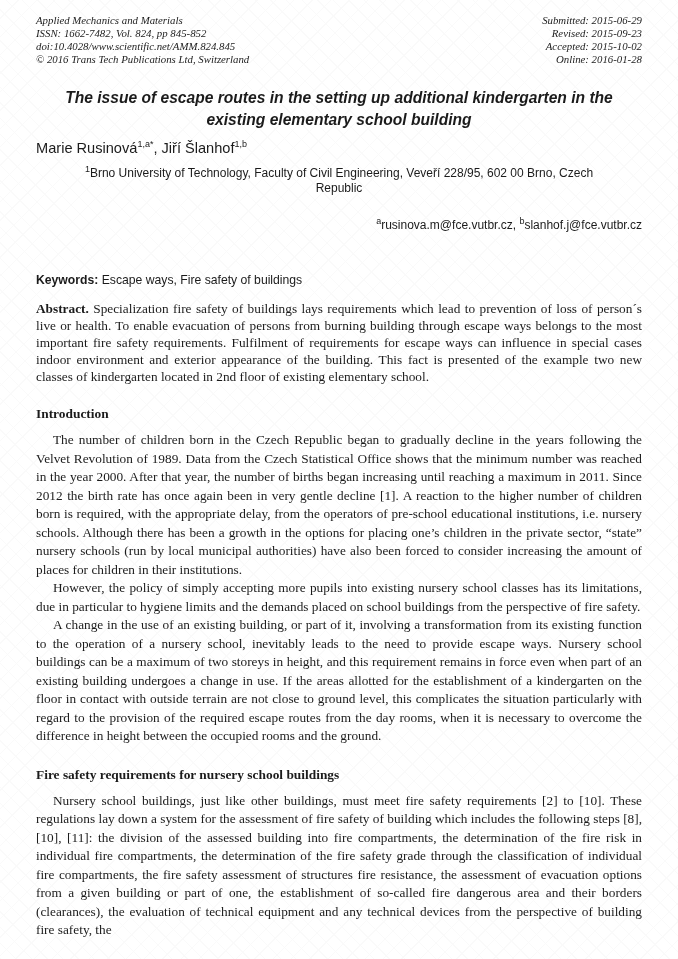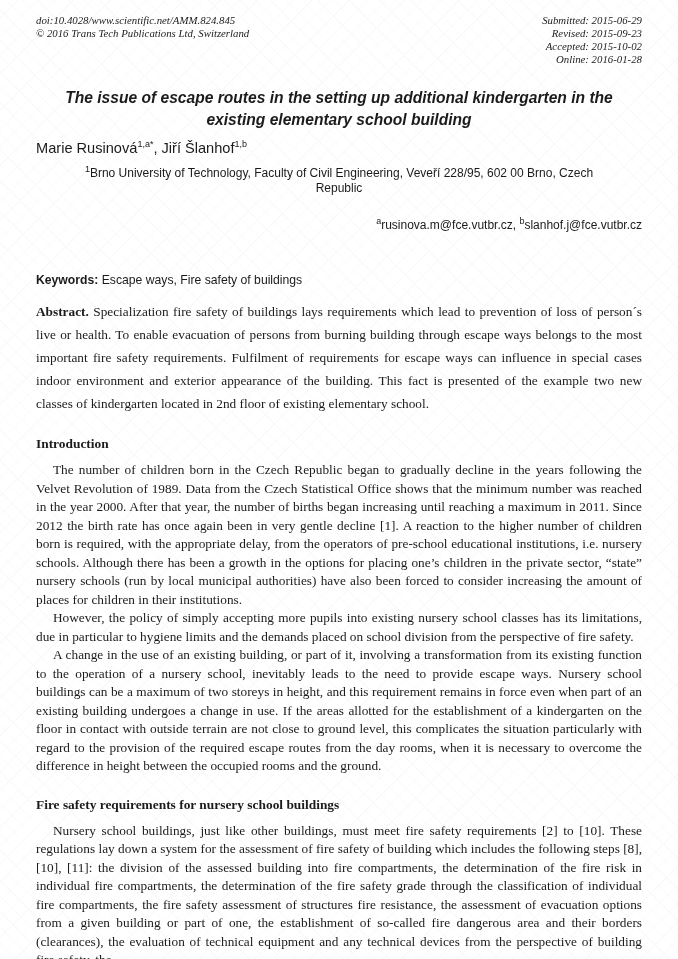"Applied Mechanics and Materials" div { html: none -> <div>Applied Mechanics and Materials</div> }
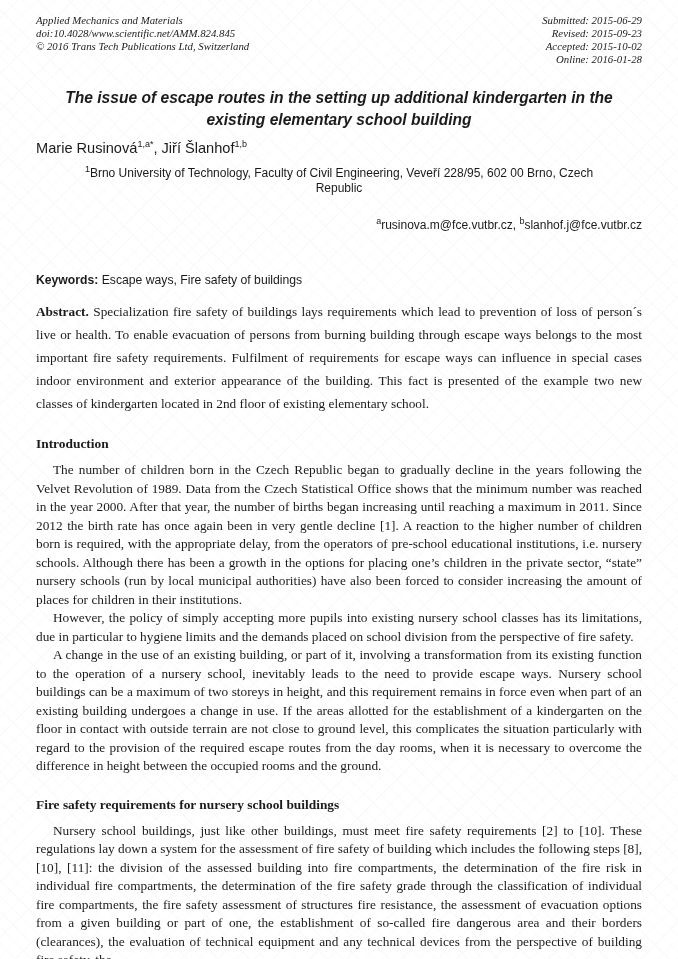"ISSN: 1662-7482, Vol. 824, pp" div { html: none -> <div>ISSN: 1662-7482, Vol. 824, pp 845-852</div> }
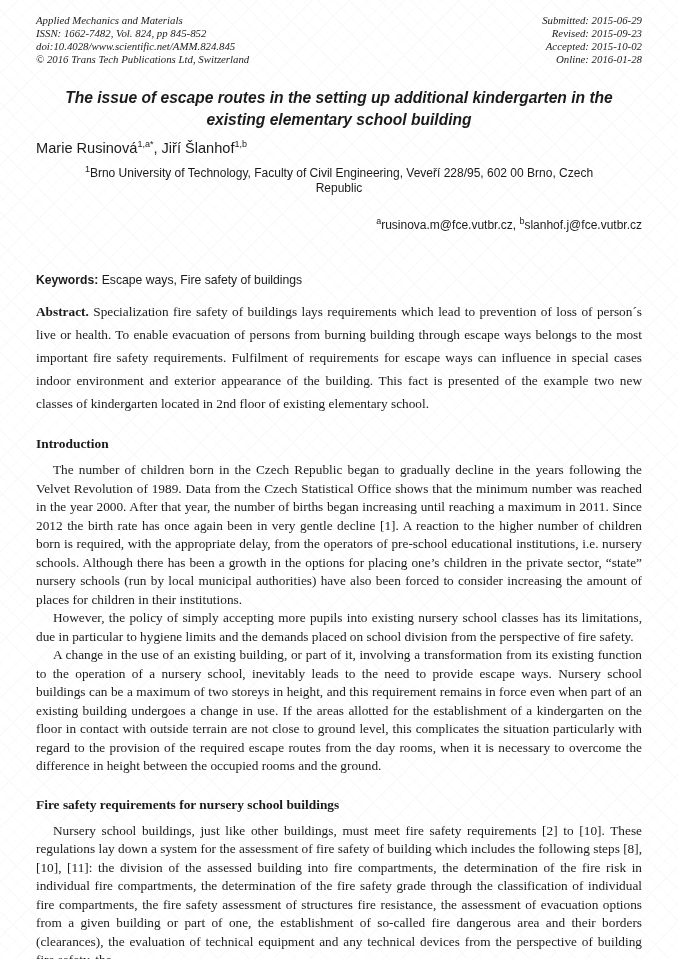"Abstract. Specialization fire safety of" .abstract { line-height: 23px -> 17px }
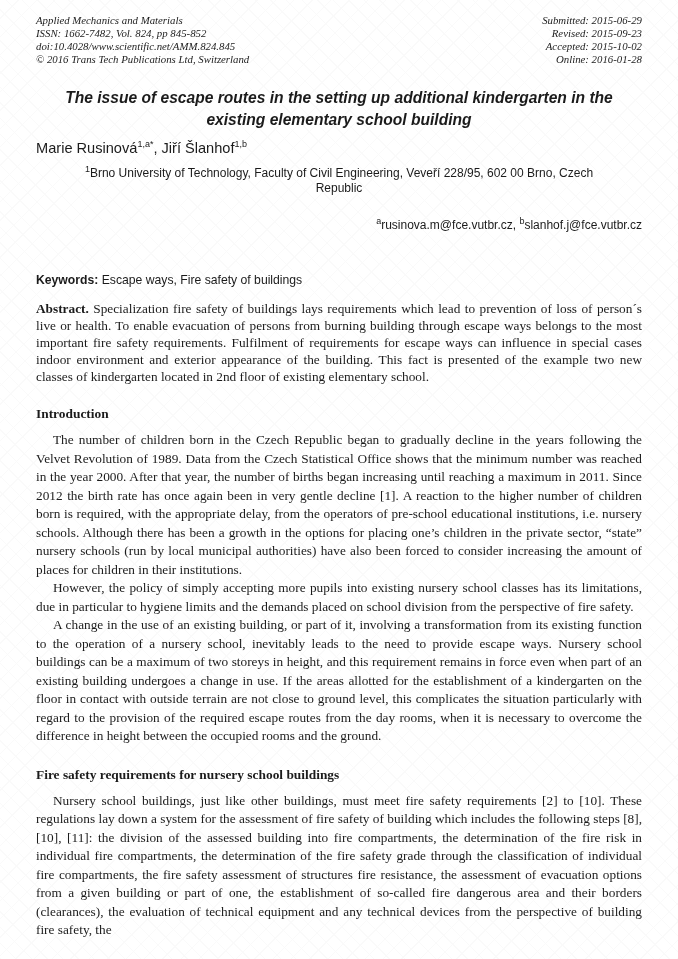"However, the policy of simply" p.body-par { text: division -> buildings }
